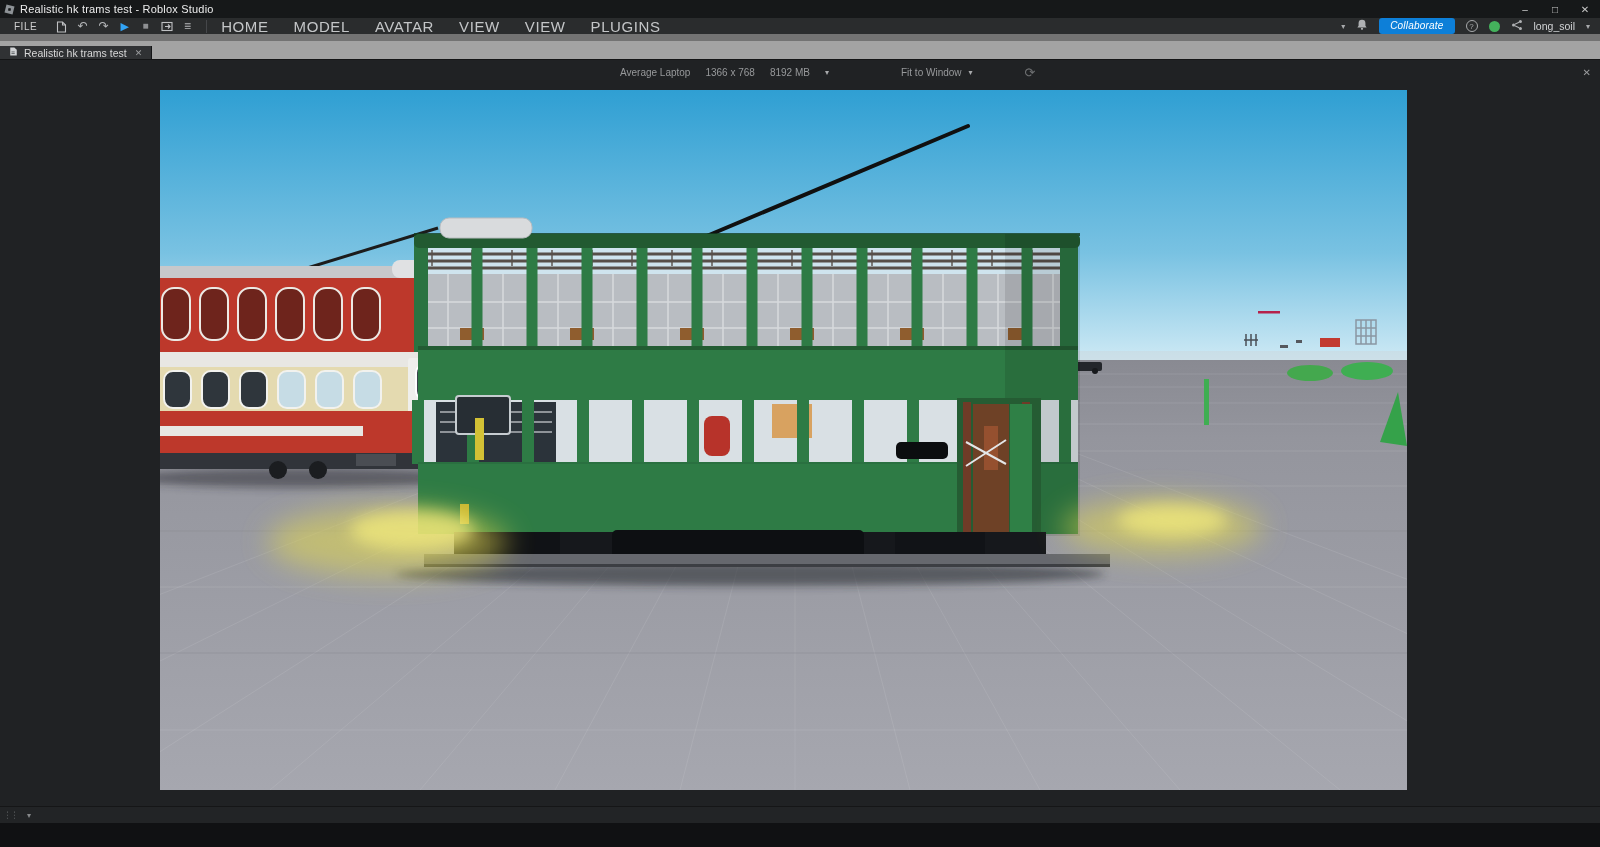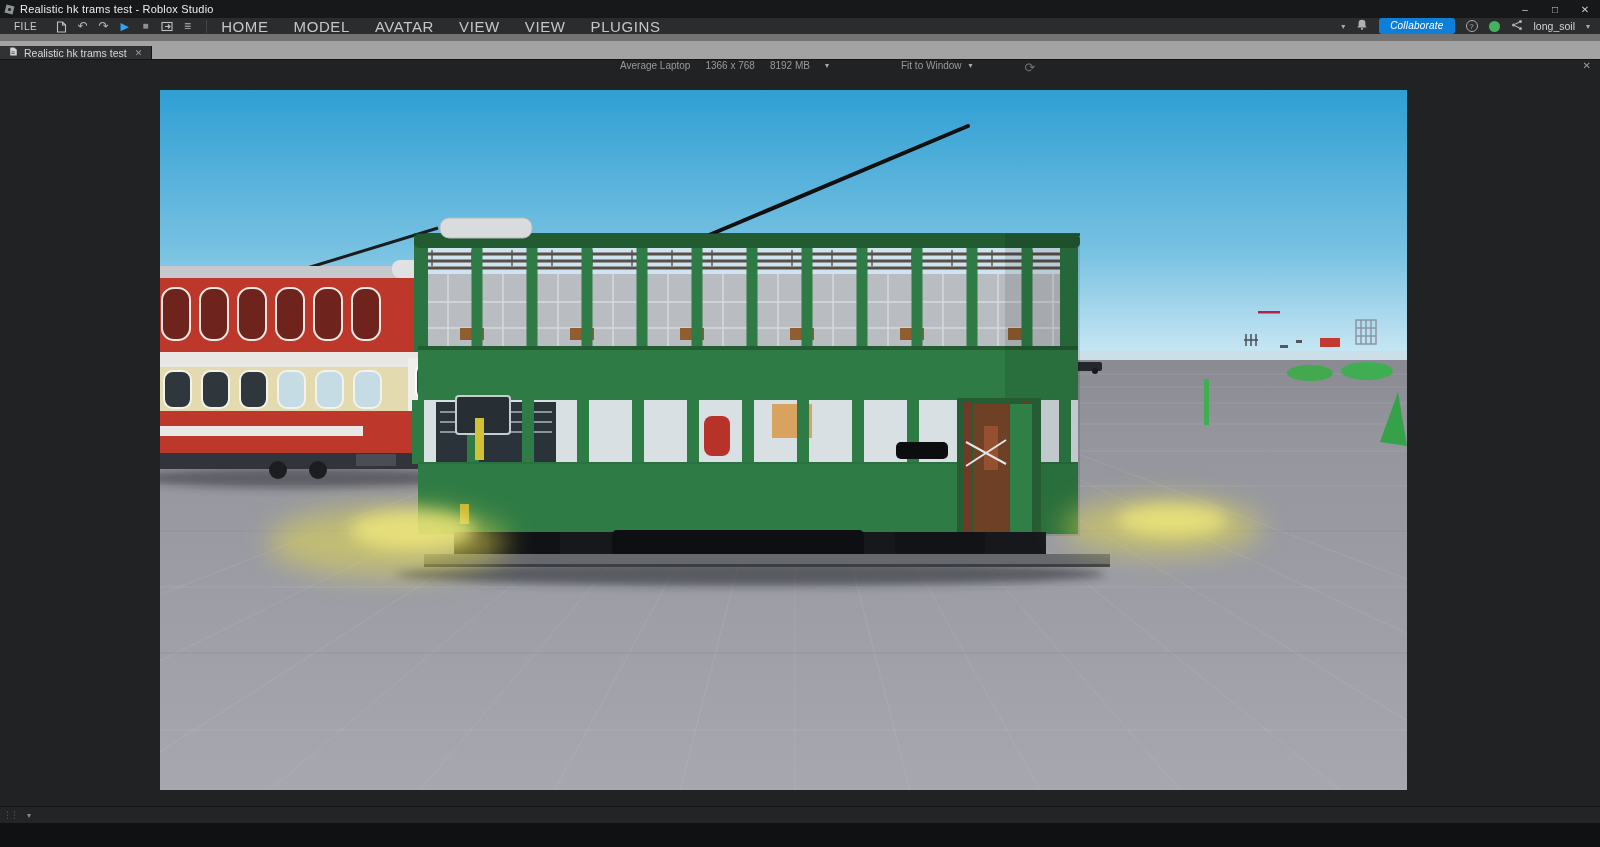"Average Laptop" .emu-bar { align-items: flex-start -> center }
